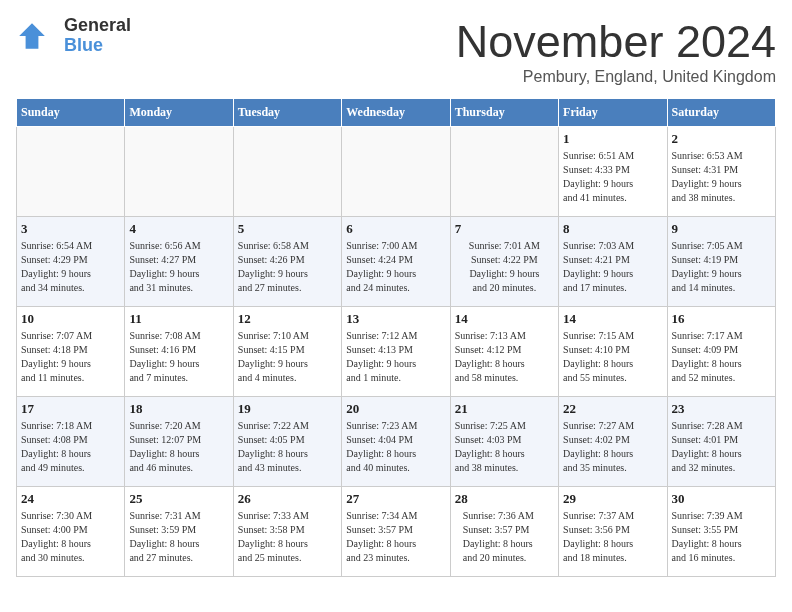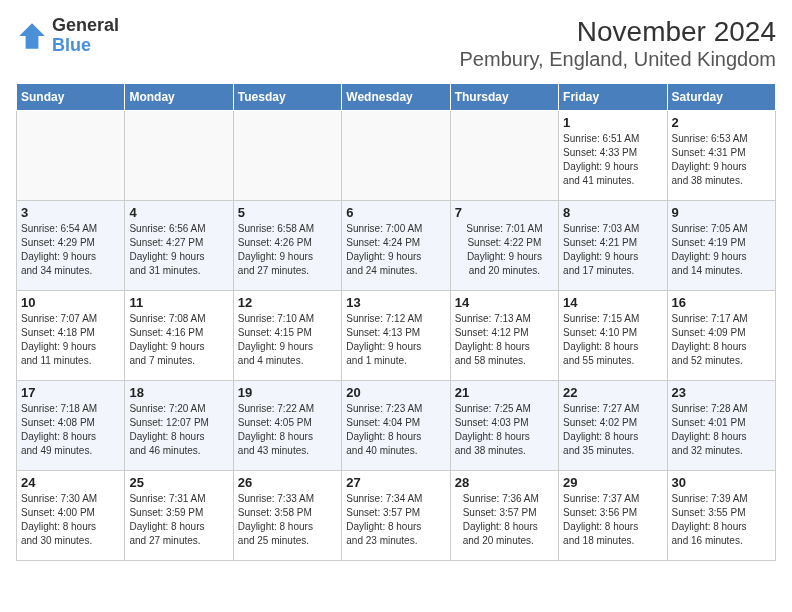"General" .logo { gap: 4px -> 16px }
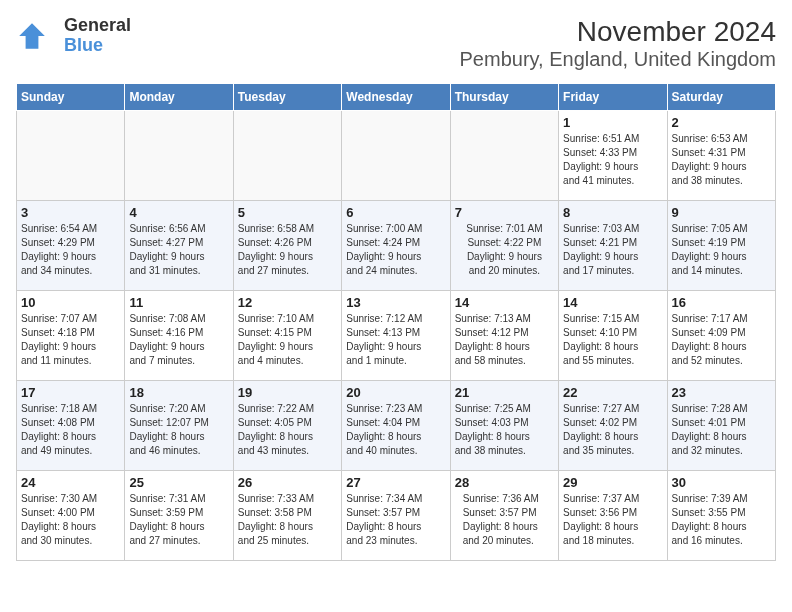"November 2024" .main-title { font-size: 28px -> 45px }
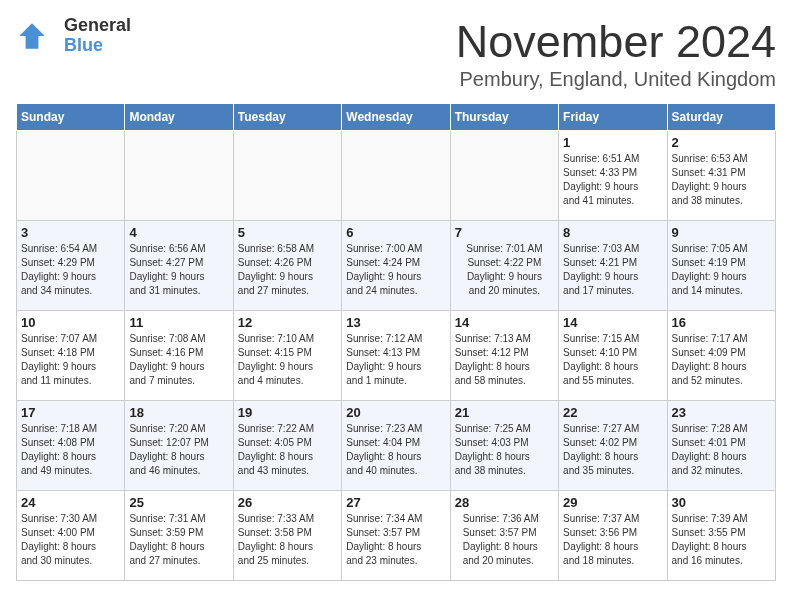"Pembury, England, United Kingdom" .subtitle { font-size: 20px -> 16px }
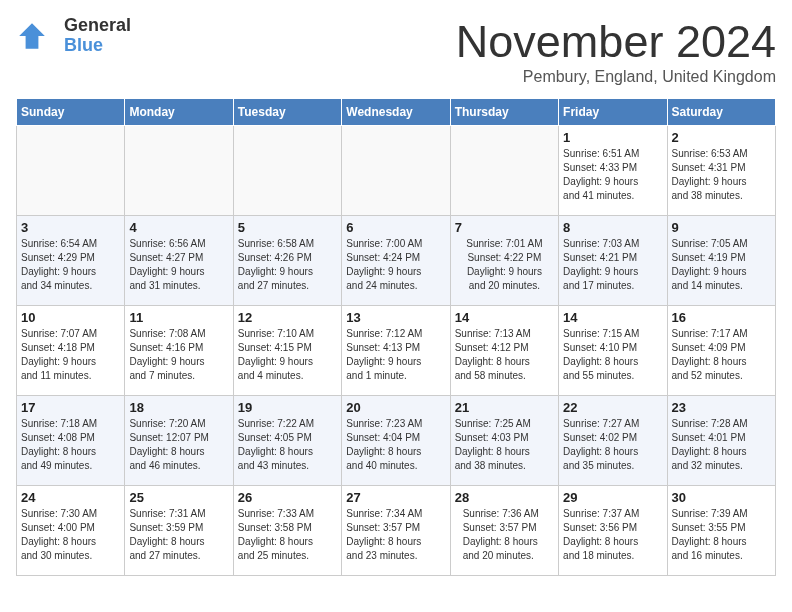"Sunday" table { font-family: none -> Liberation Serif, serif }
